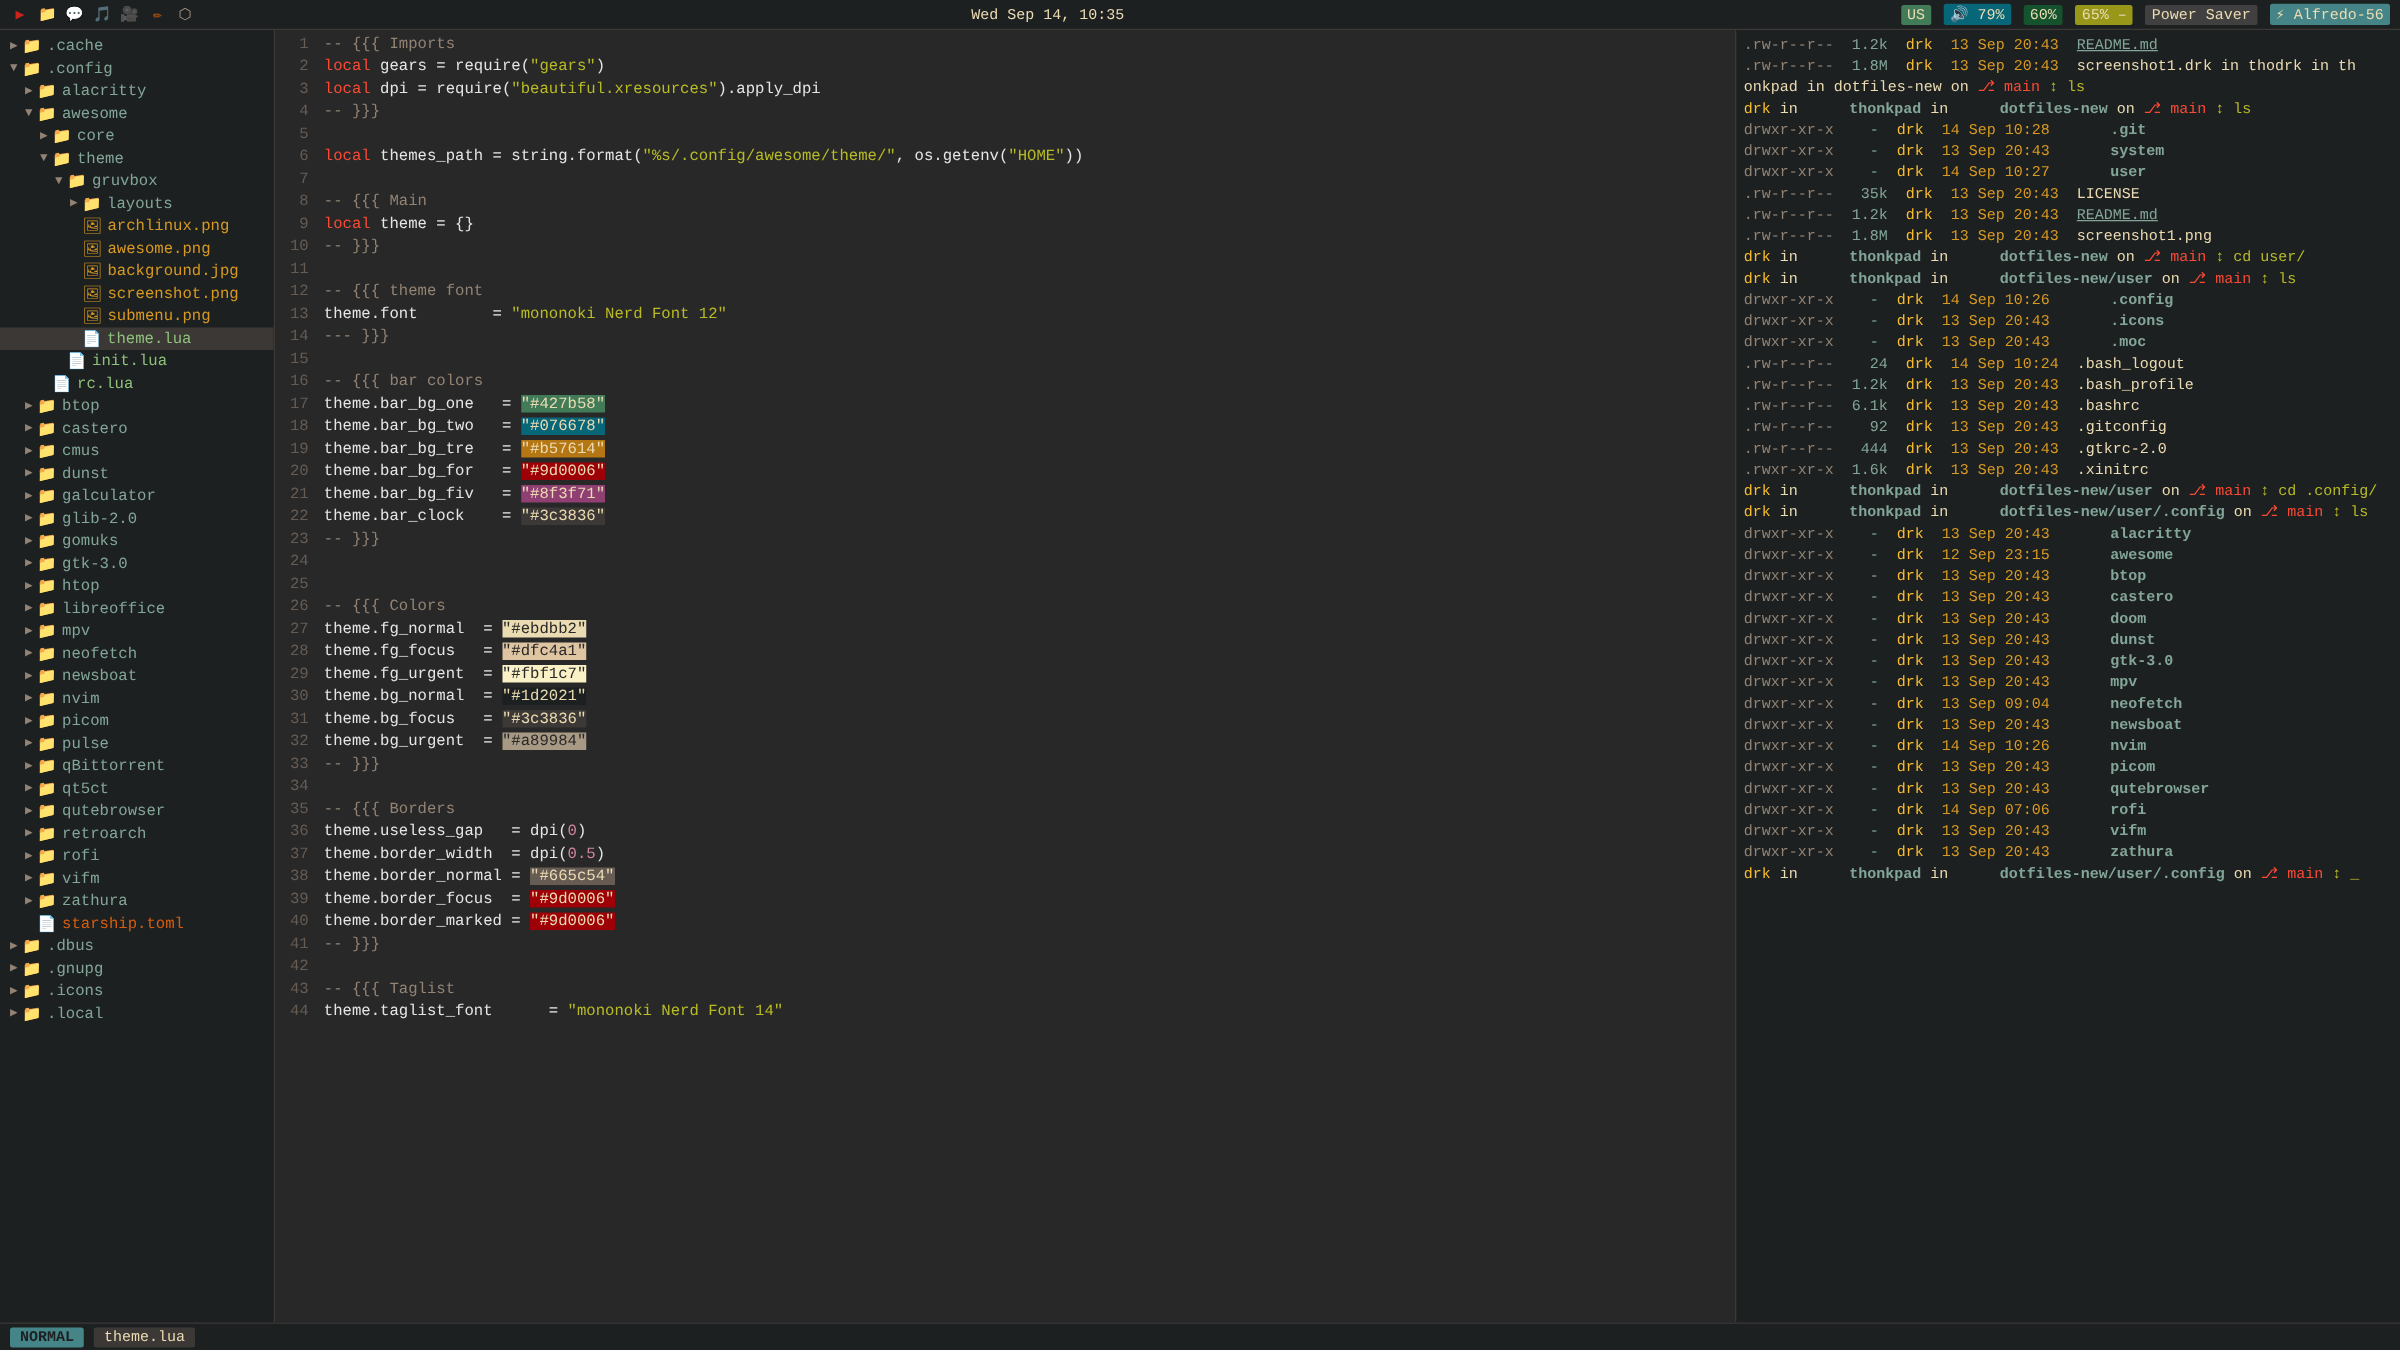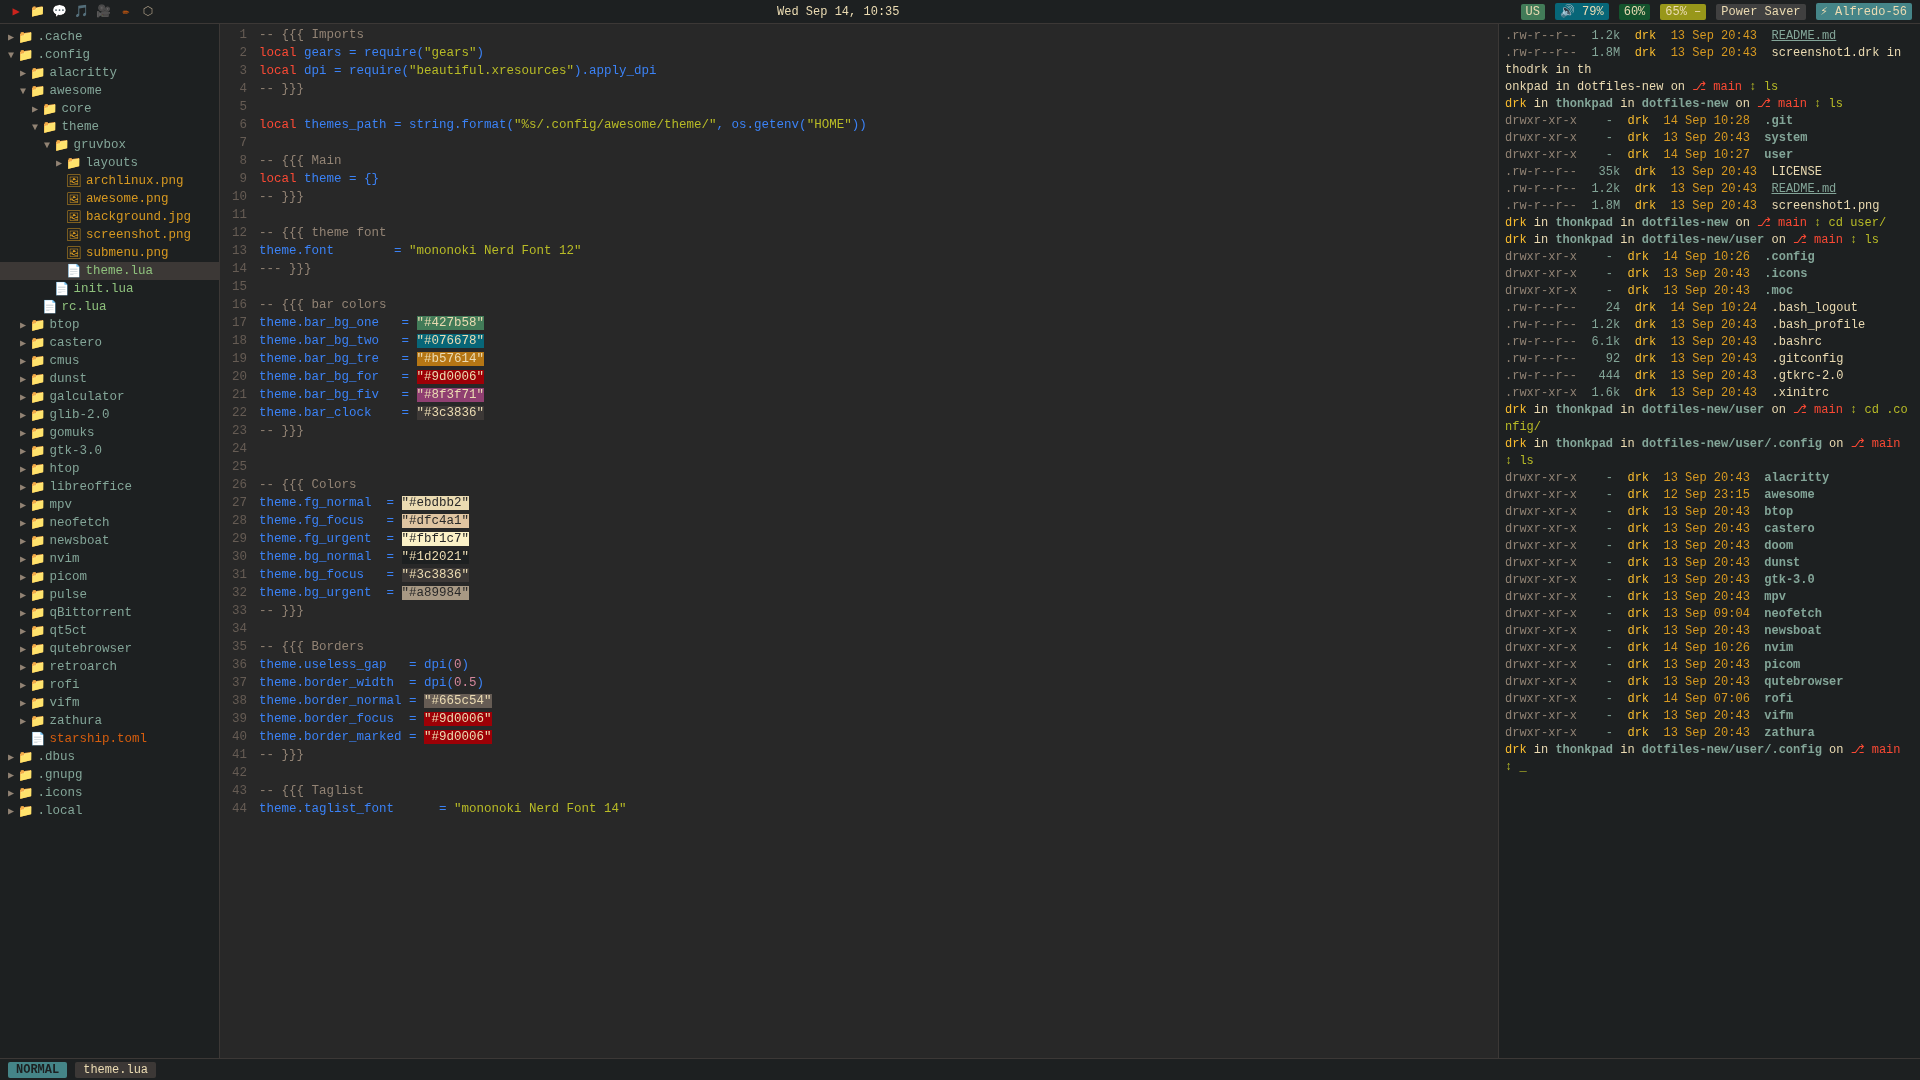".rw-r--r-- 1.2k drk 13 Sep" #terminal { width: 422px -> 532px }
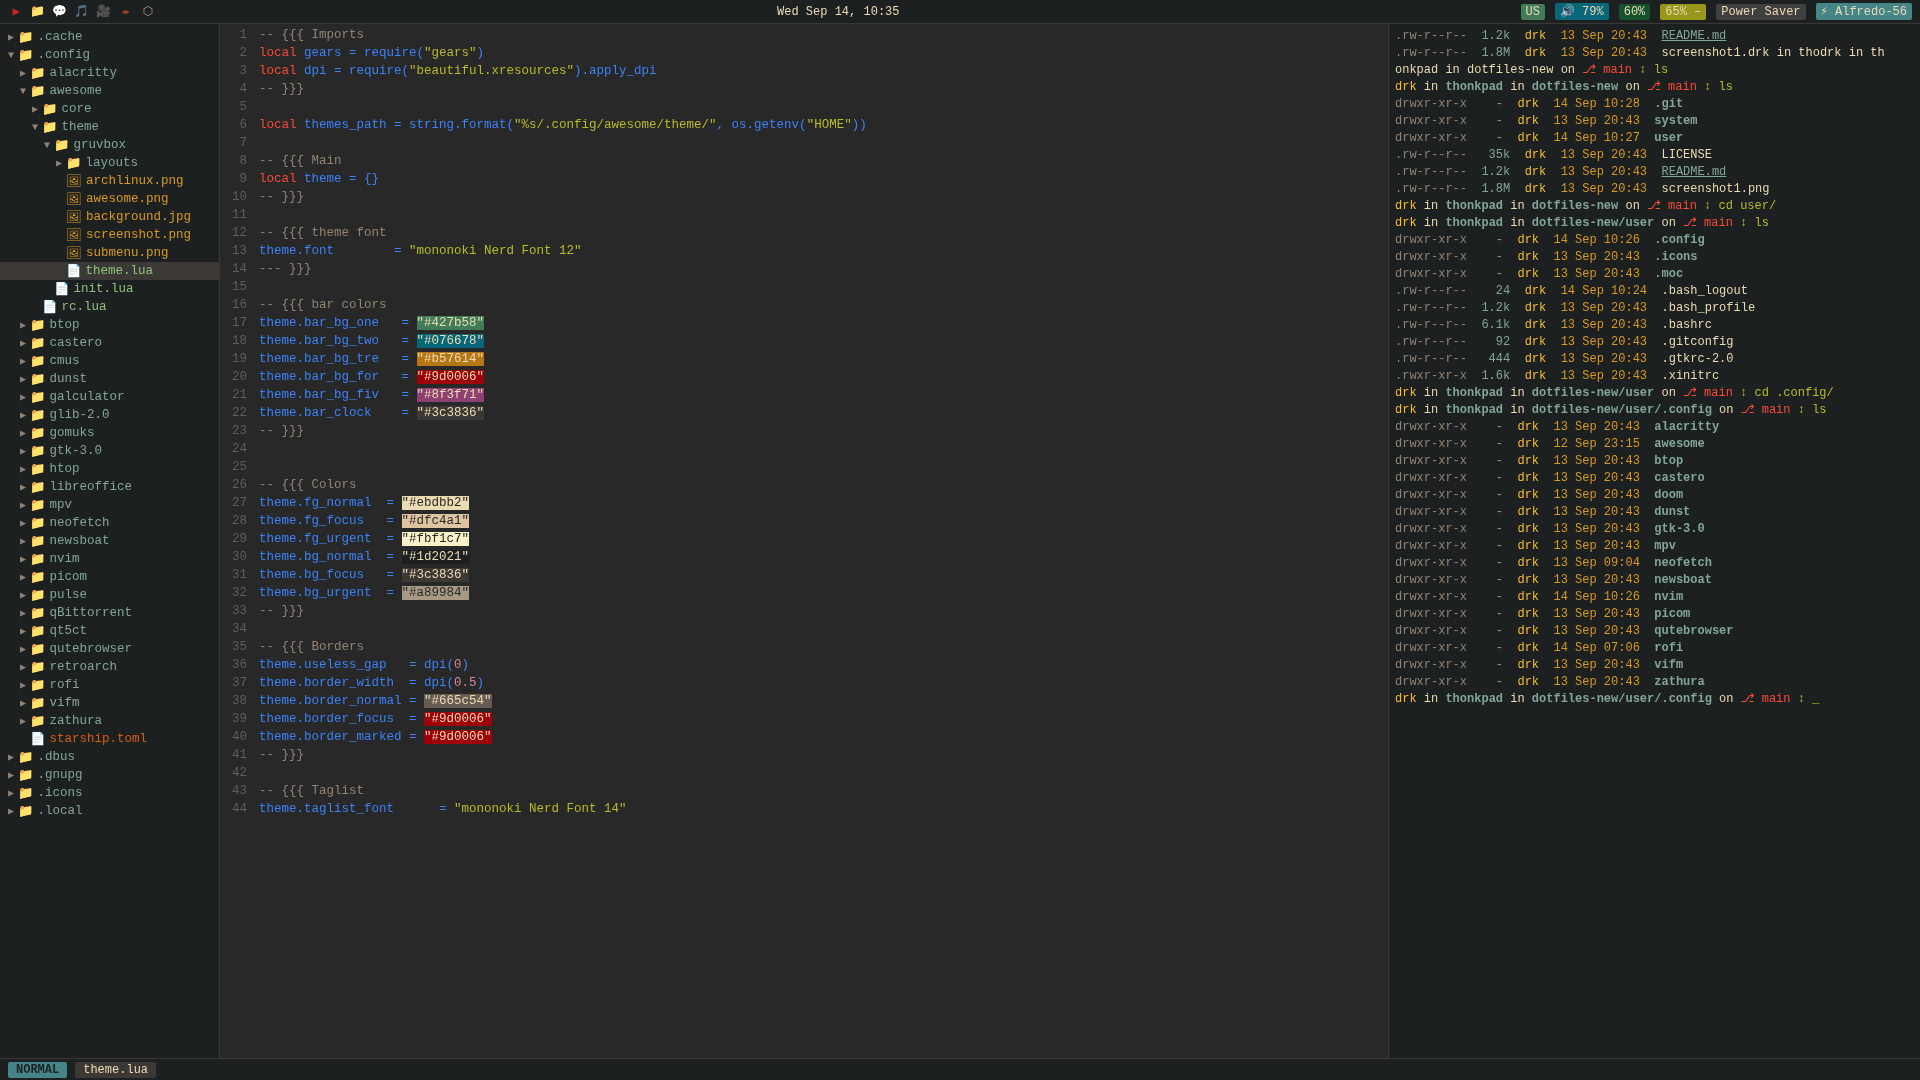"gears = require(" .c-var { color: #3b82f6 -> #e5e5e5 }
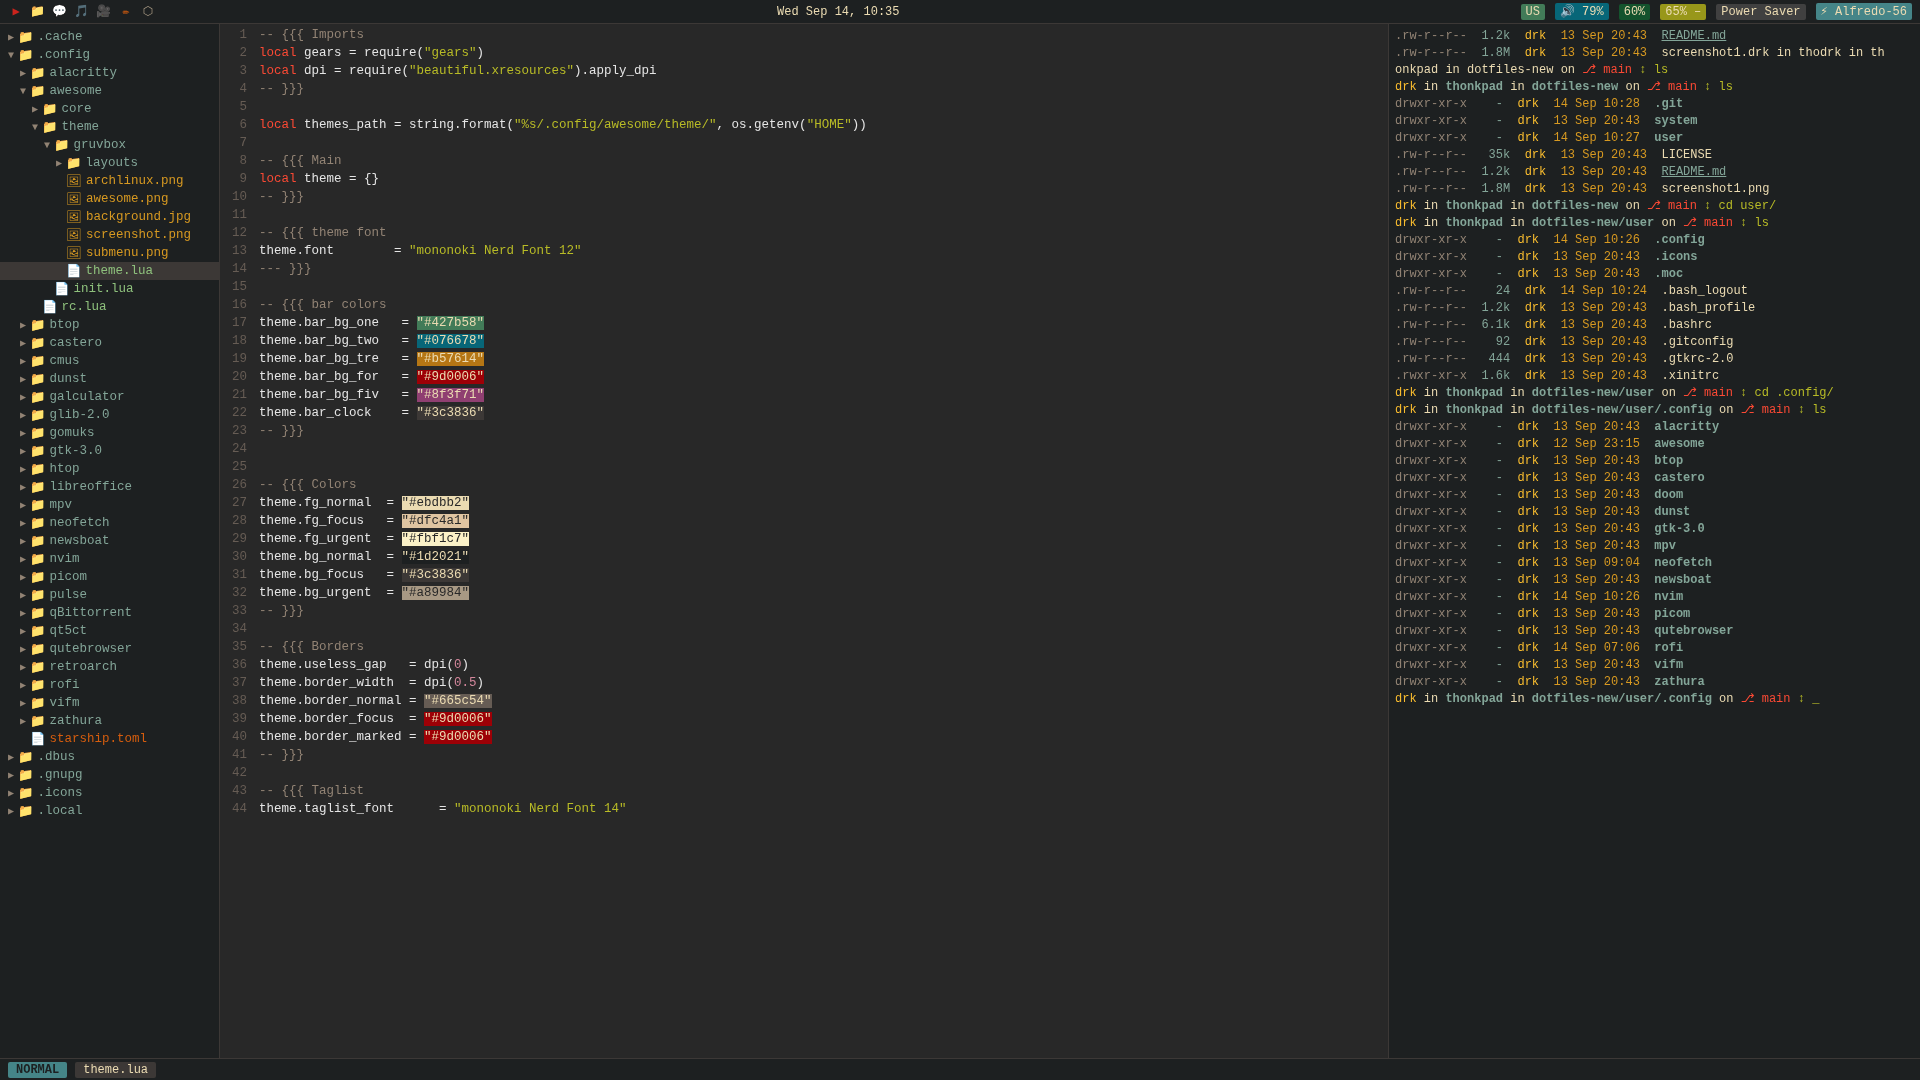"thonkpad" .t-dir { margin-left: none -> 34px }
